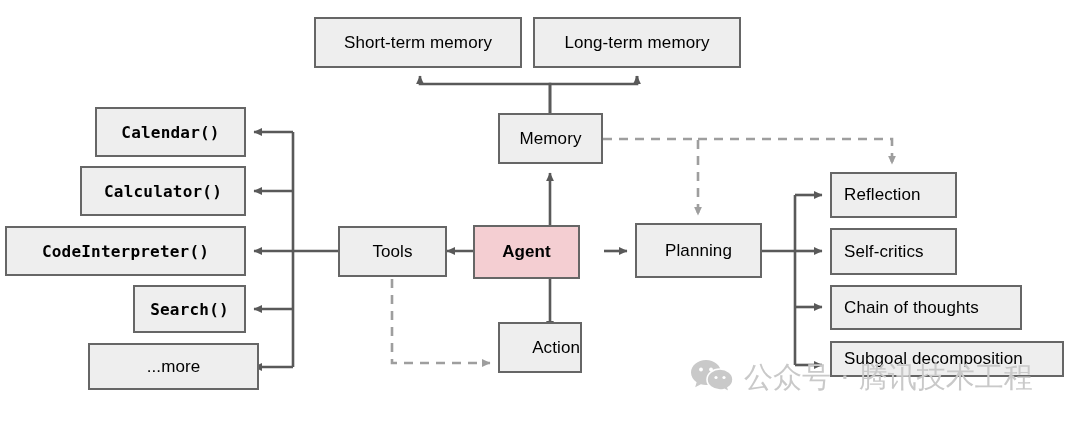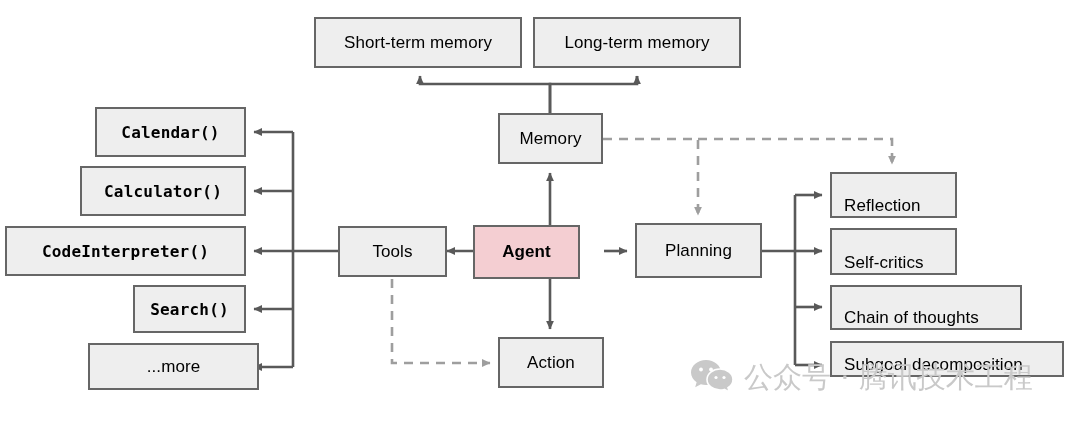"Reflection" .node.left-text { align-items: flex-end -> none }
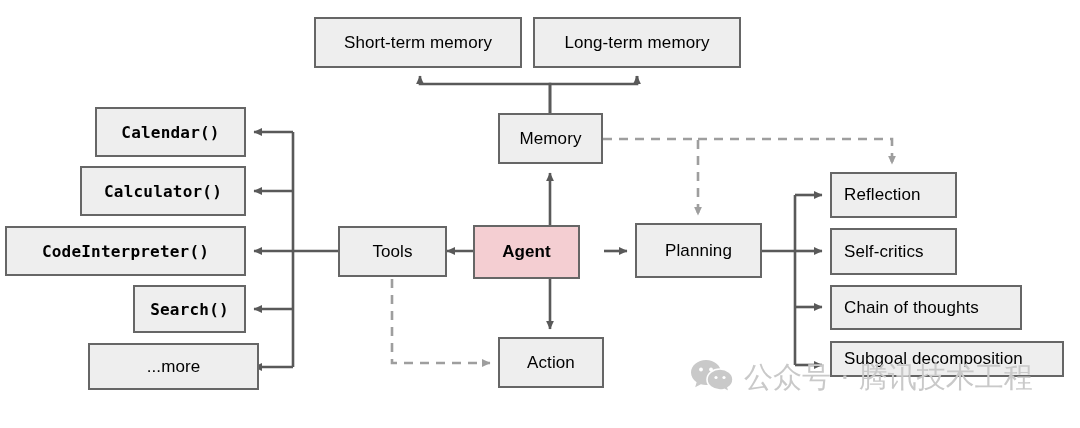"Action" div.node { justify-content: none -> flex-end; top: 337px -> 322px; width: 106px -> 84px }
